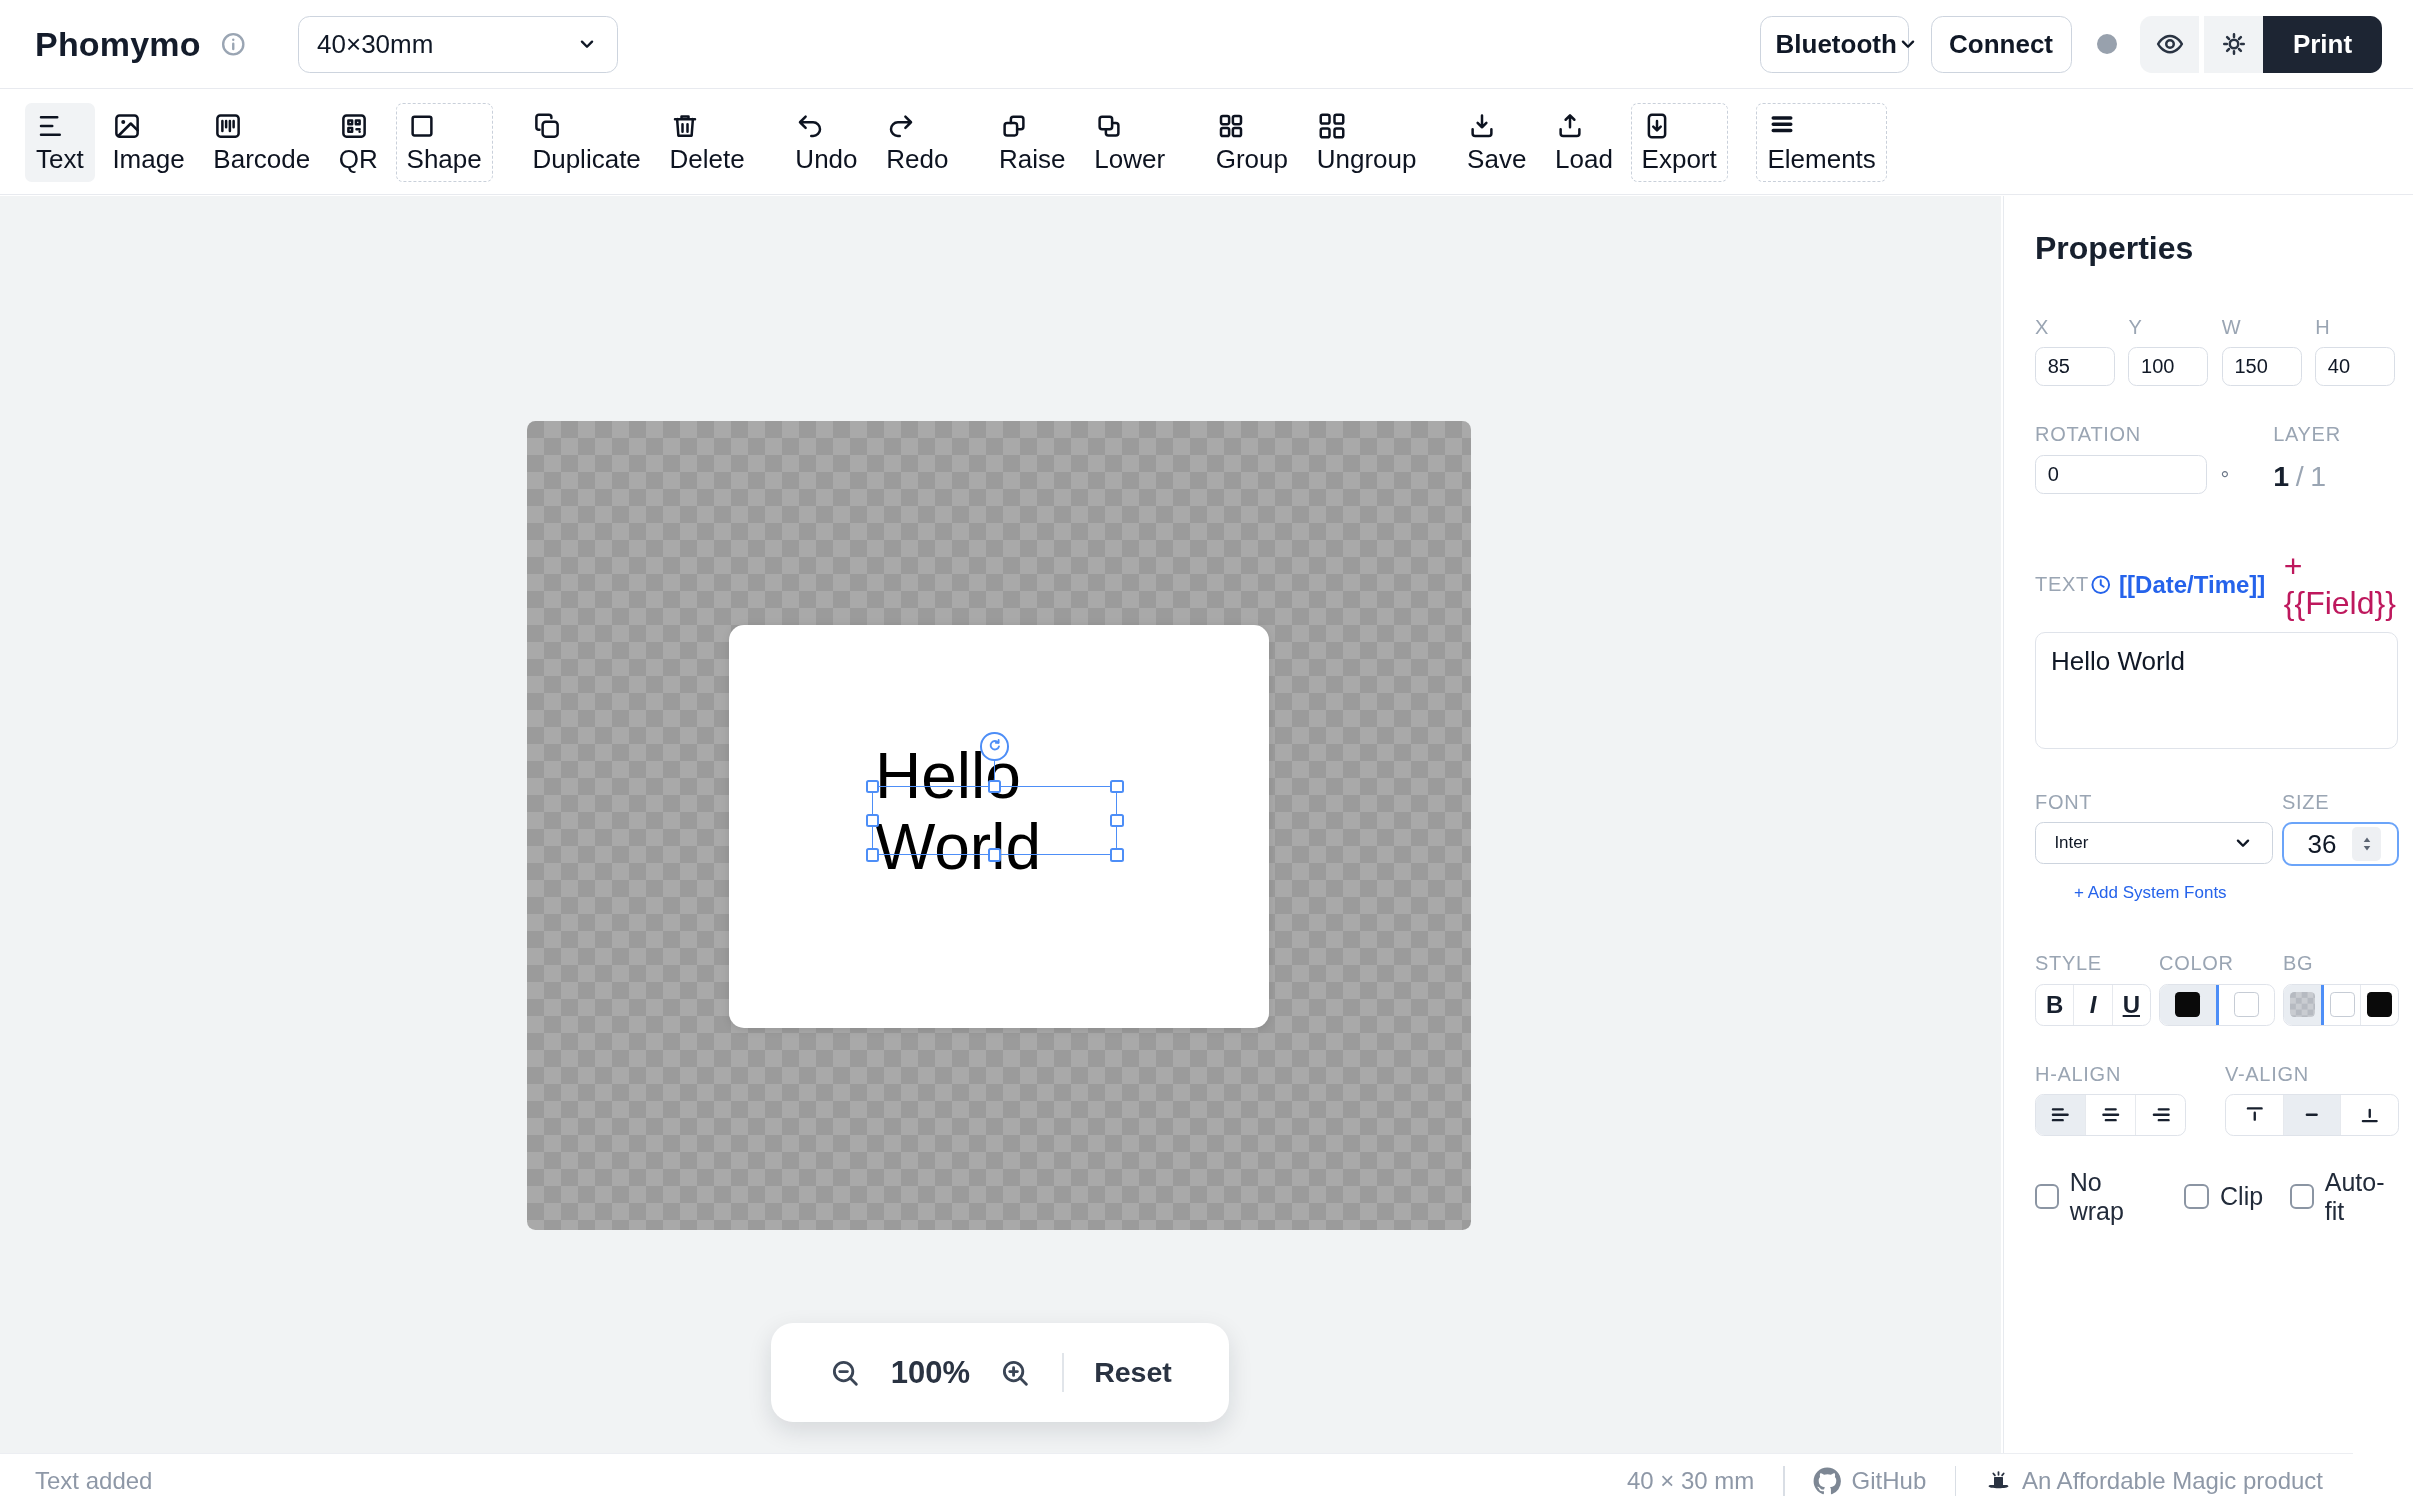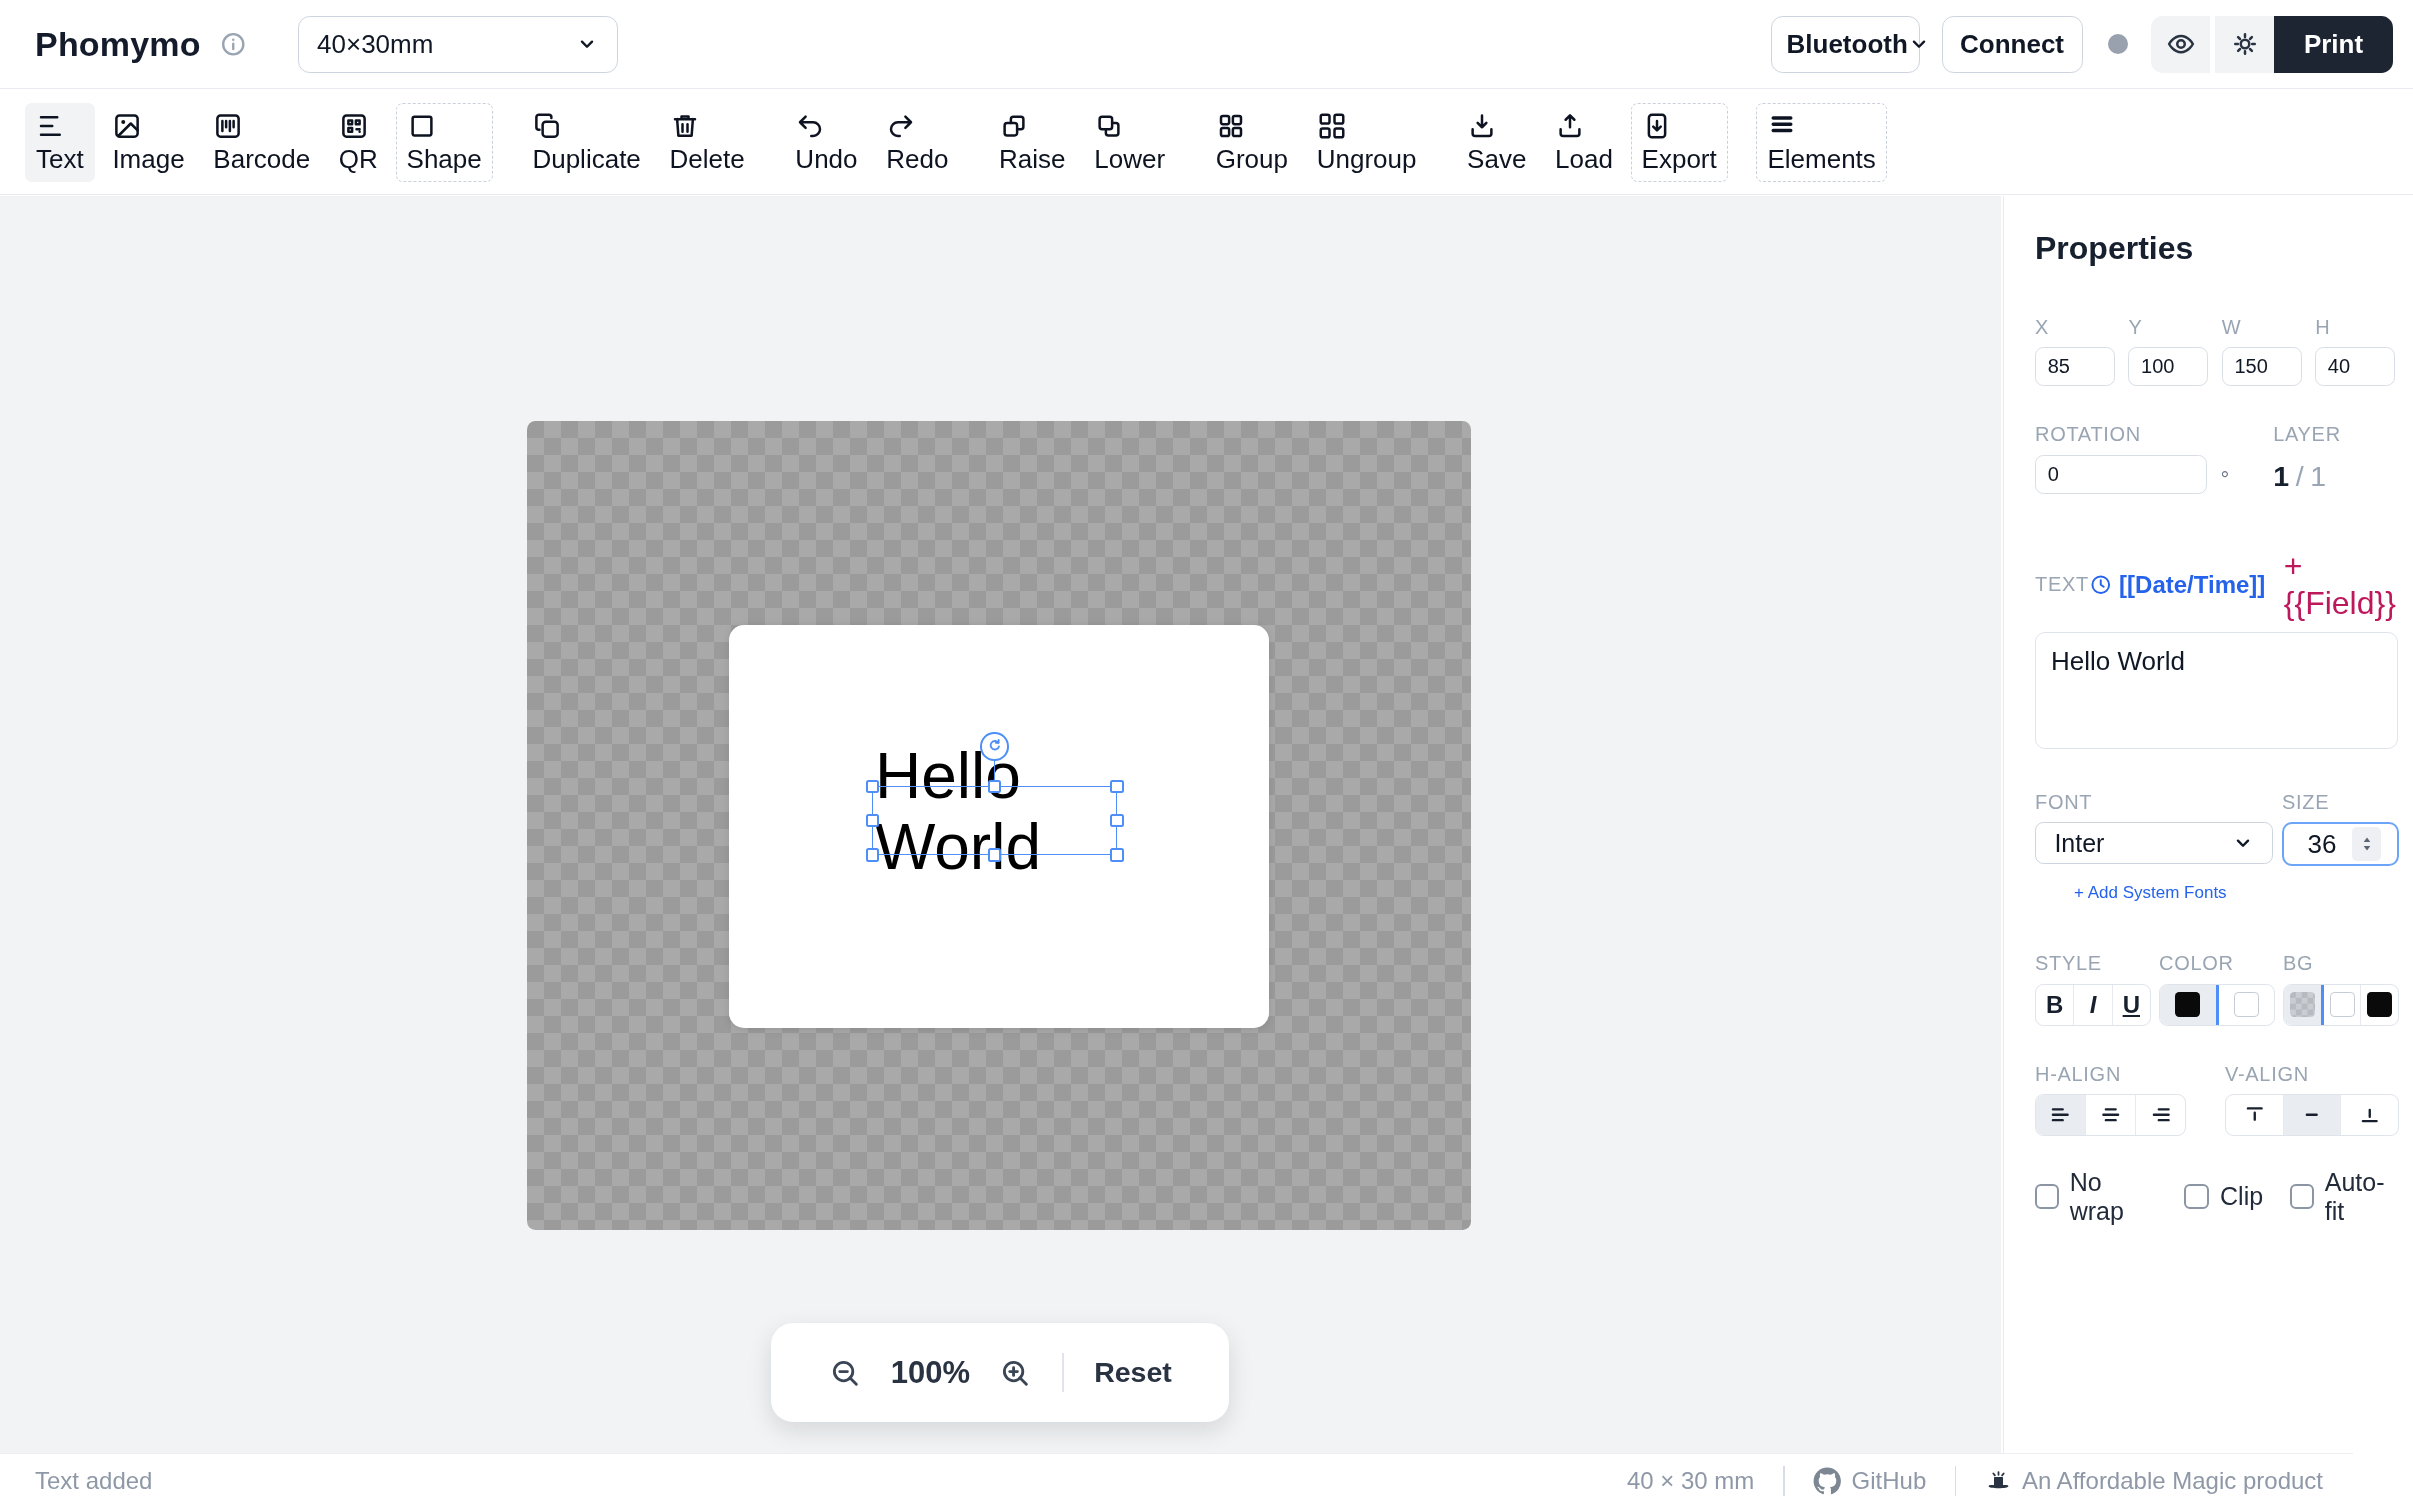"Bluetooth" .hdr-right { margin-right: 20px -> 31px }
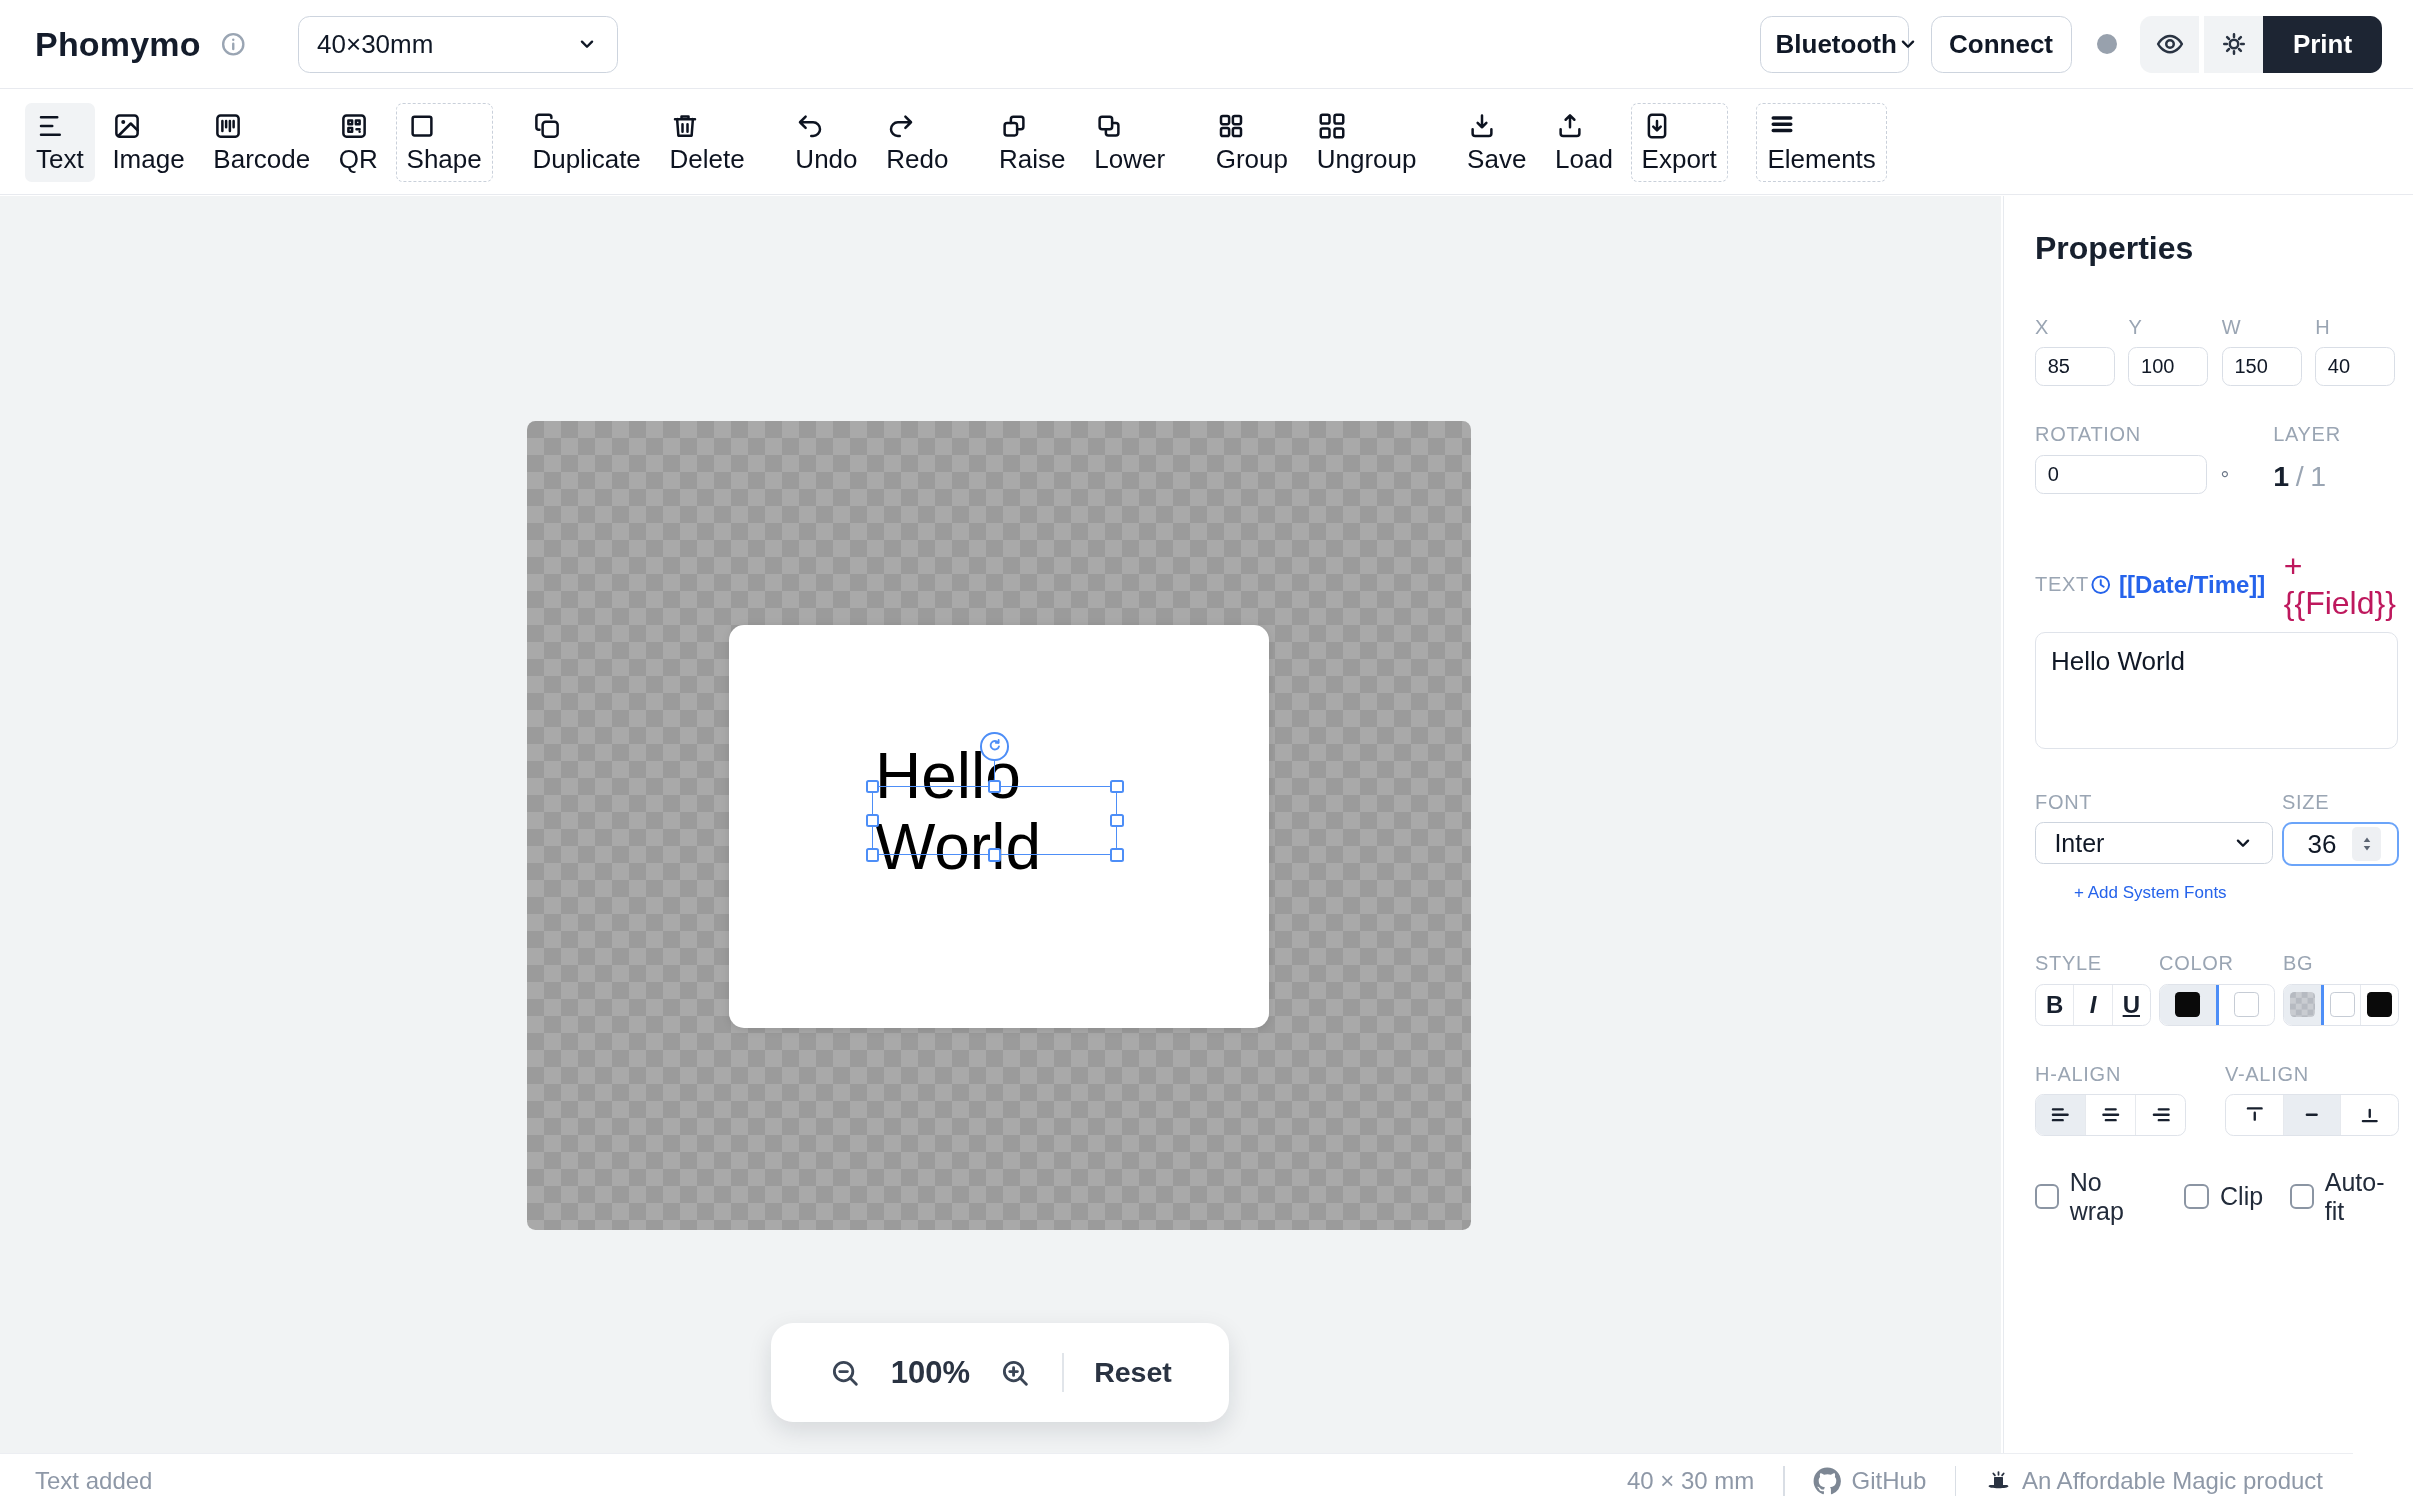"Inter" .font-select { font-size: 25px -> 17px }
